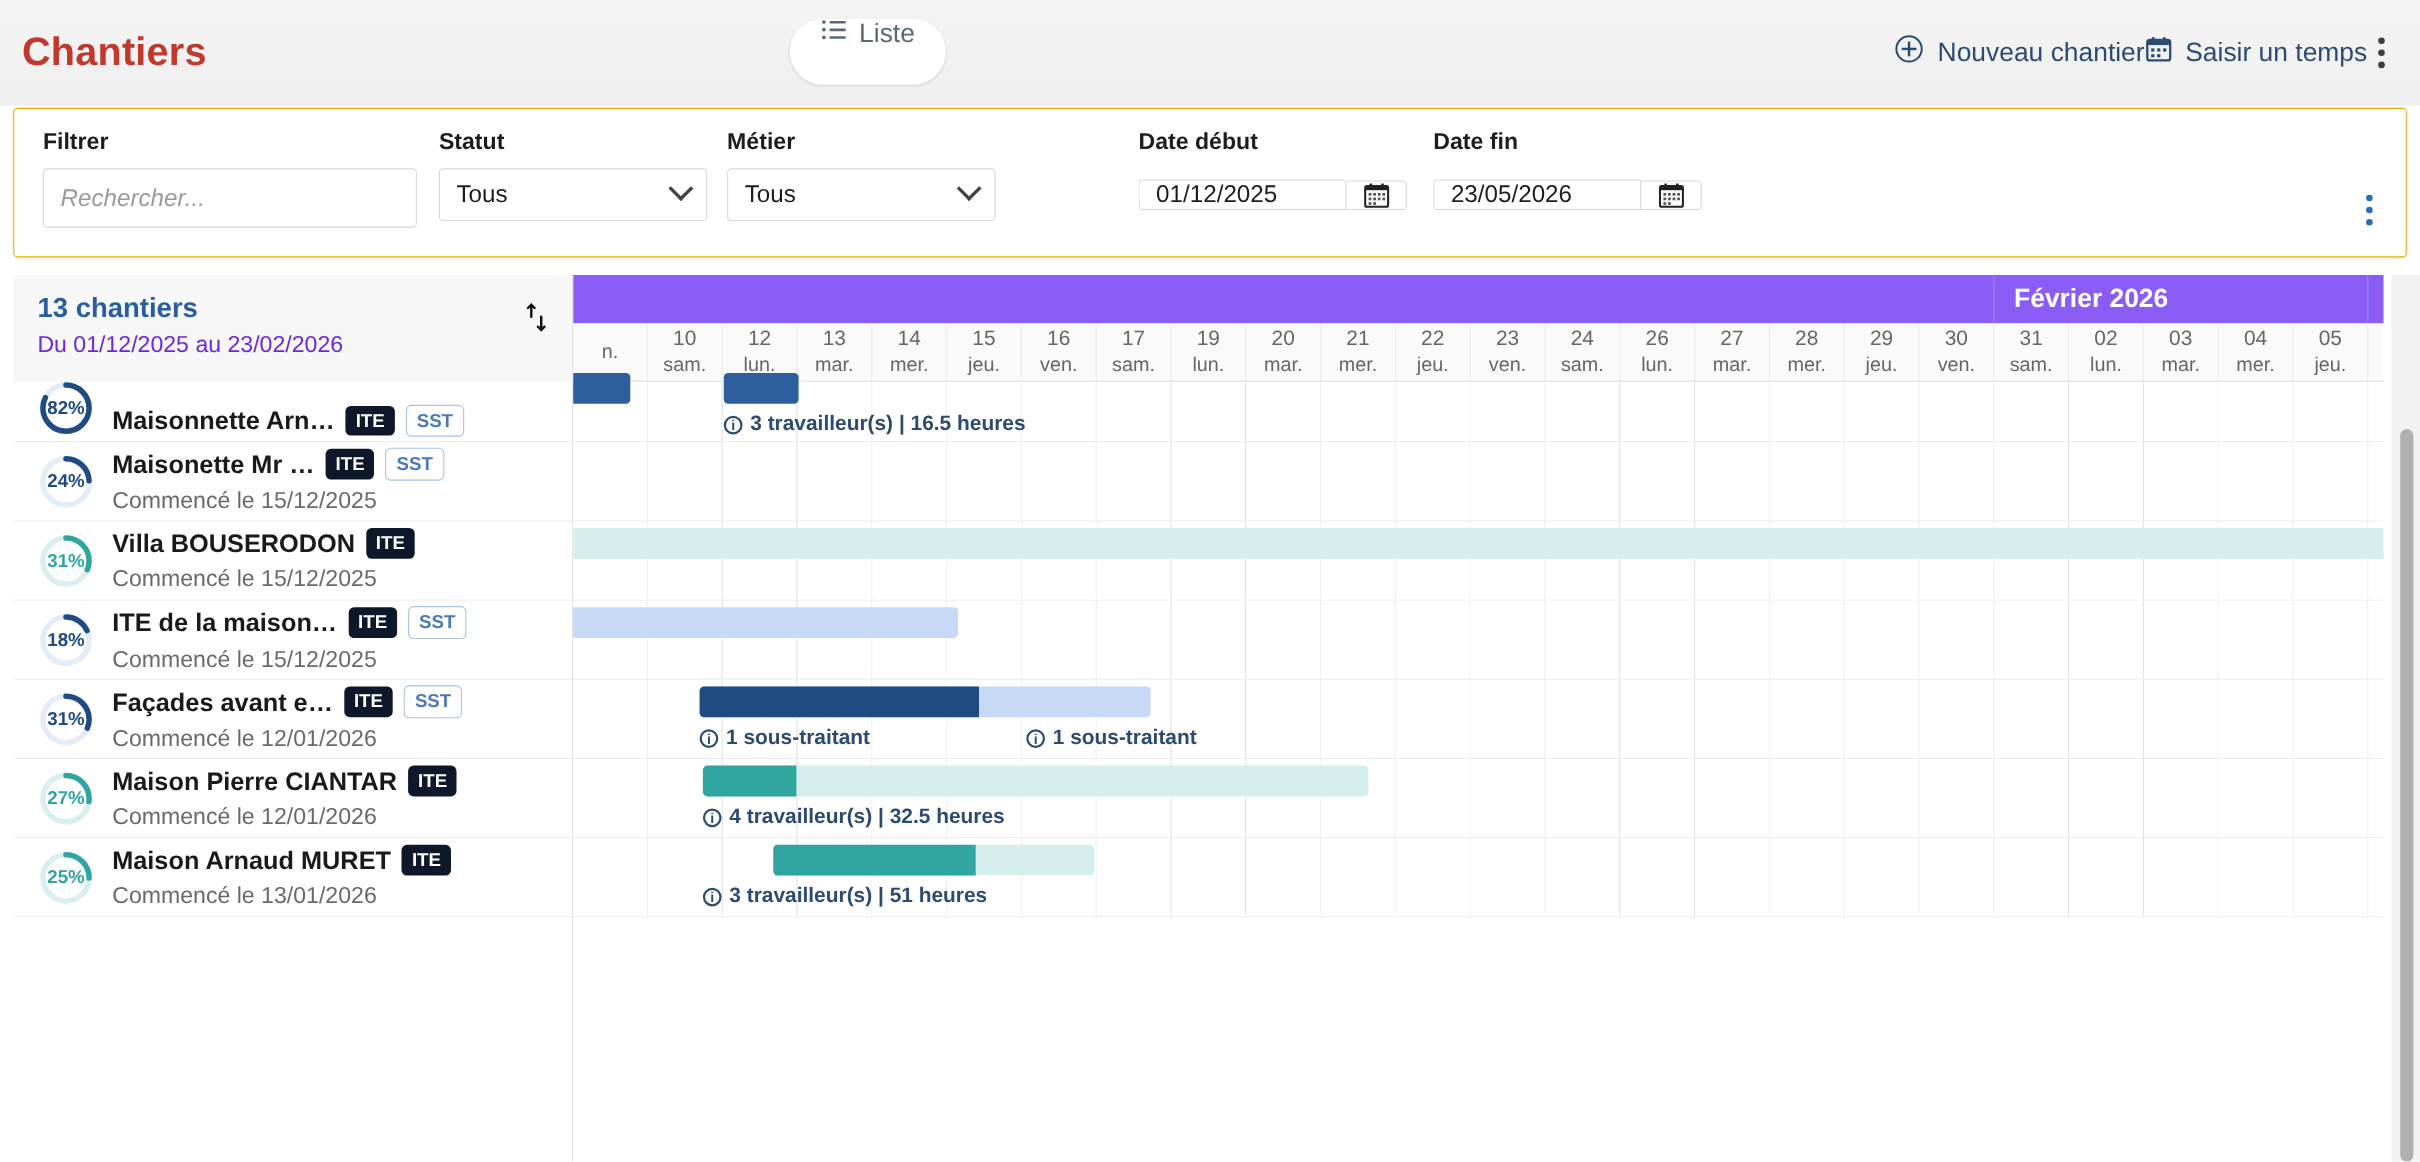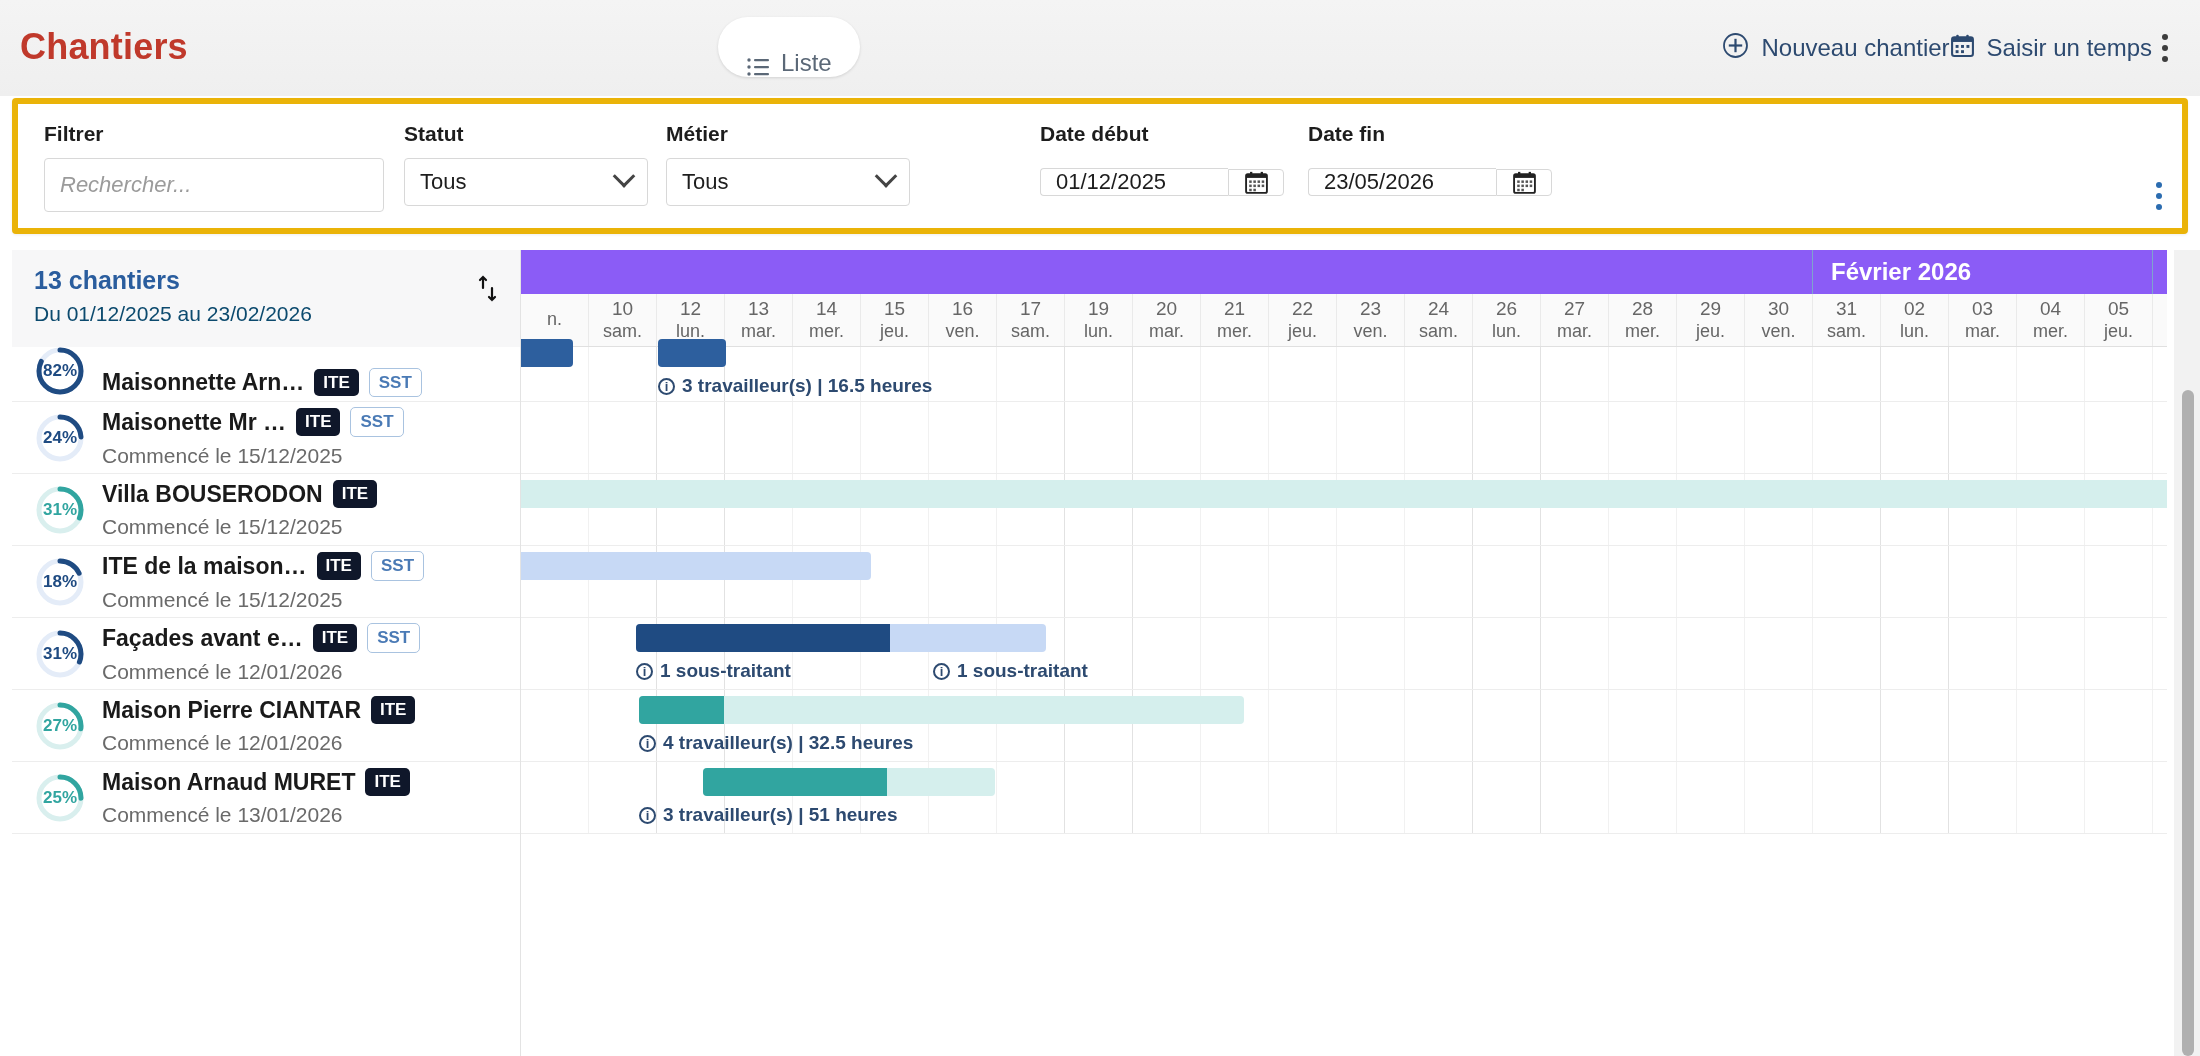"Liste" .seg-btn { align-items: flex-end -> flex-start }
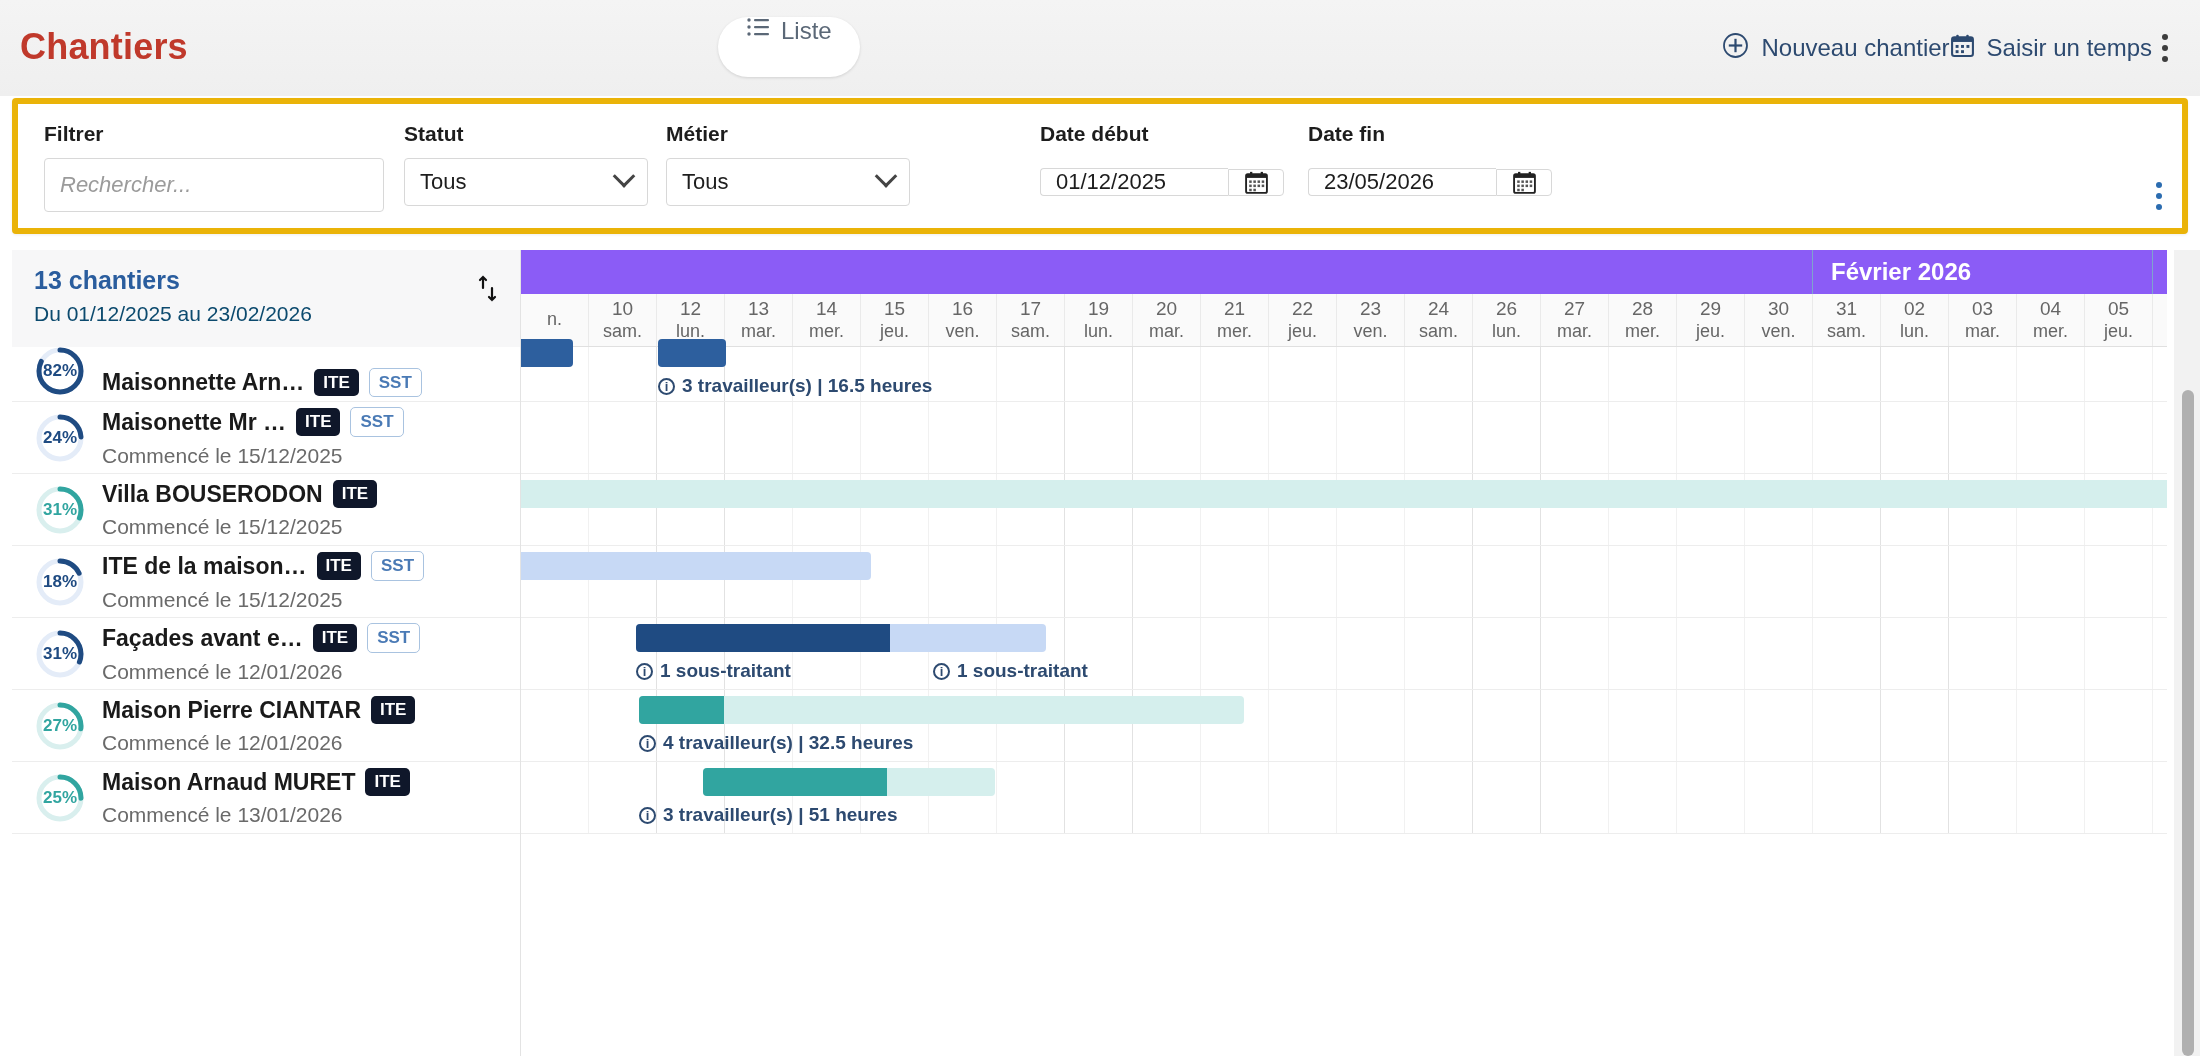"Filtrer" .filterbar { border: 6px solid #eab308 -> 1px solid #eab308 }
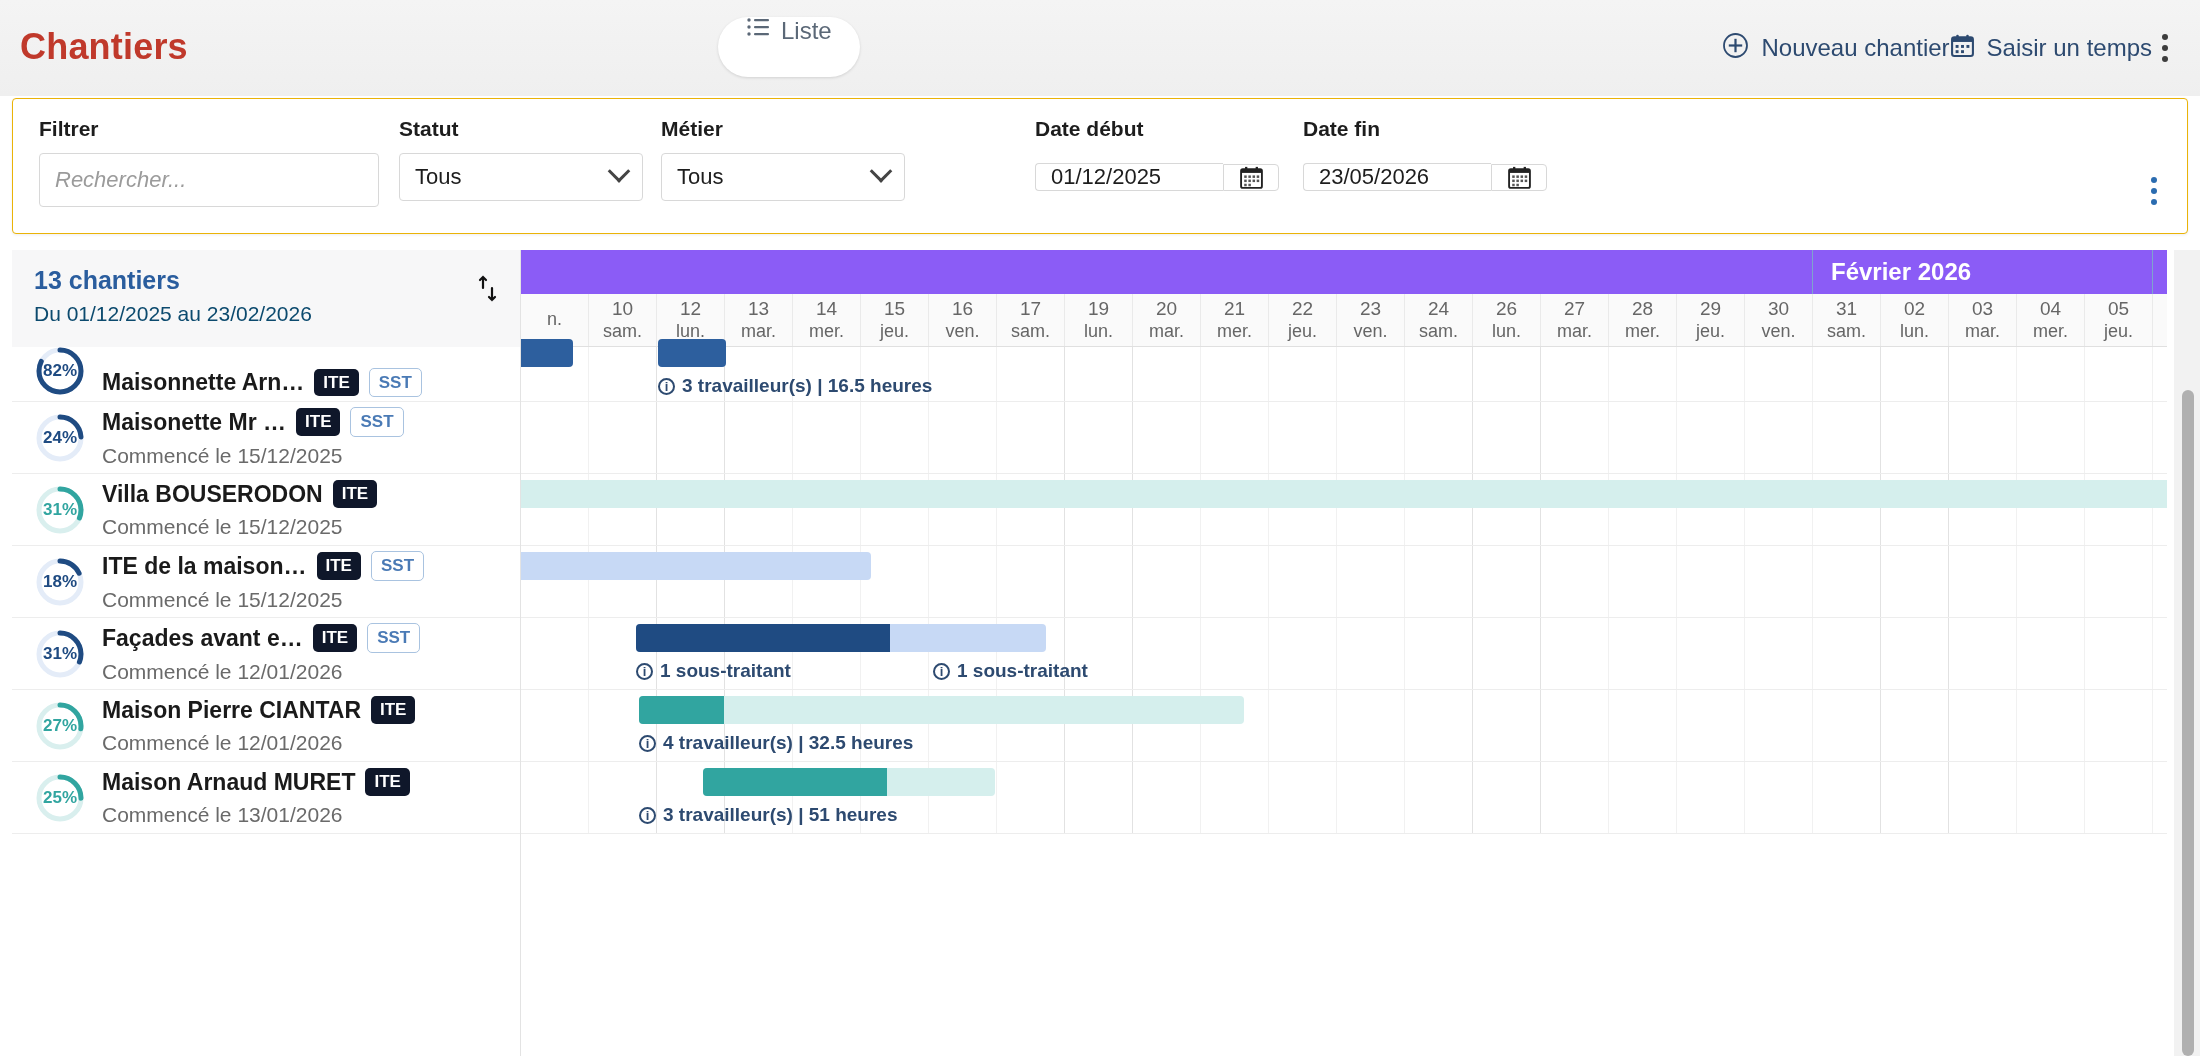"Du 01/12/2025 au 23/02/2026" .summary-range { color: #0c4a6e -> #6d28d9 }
